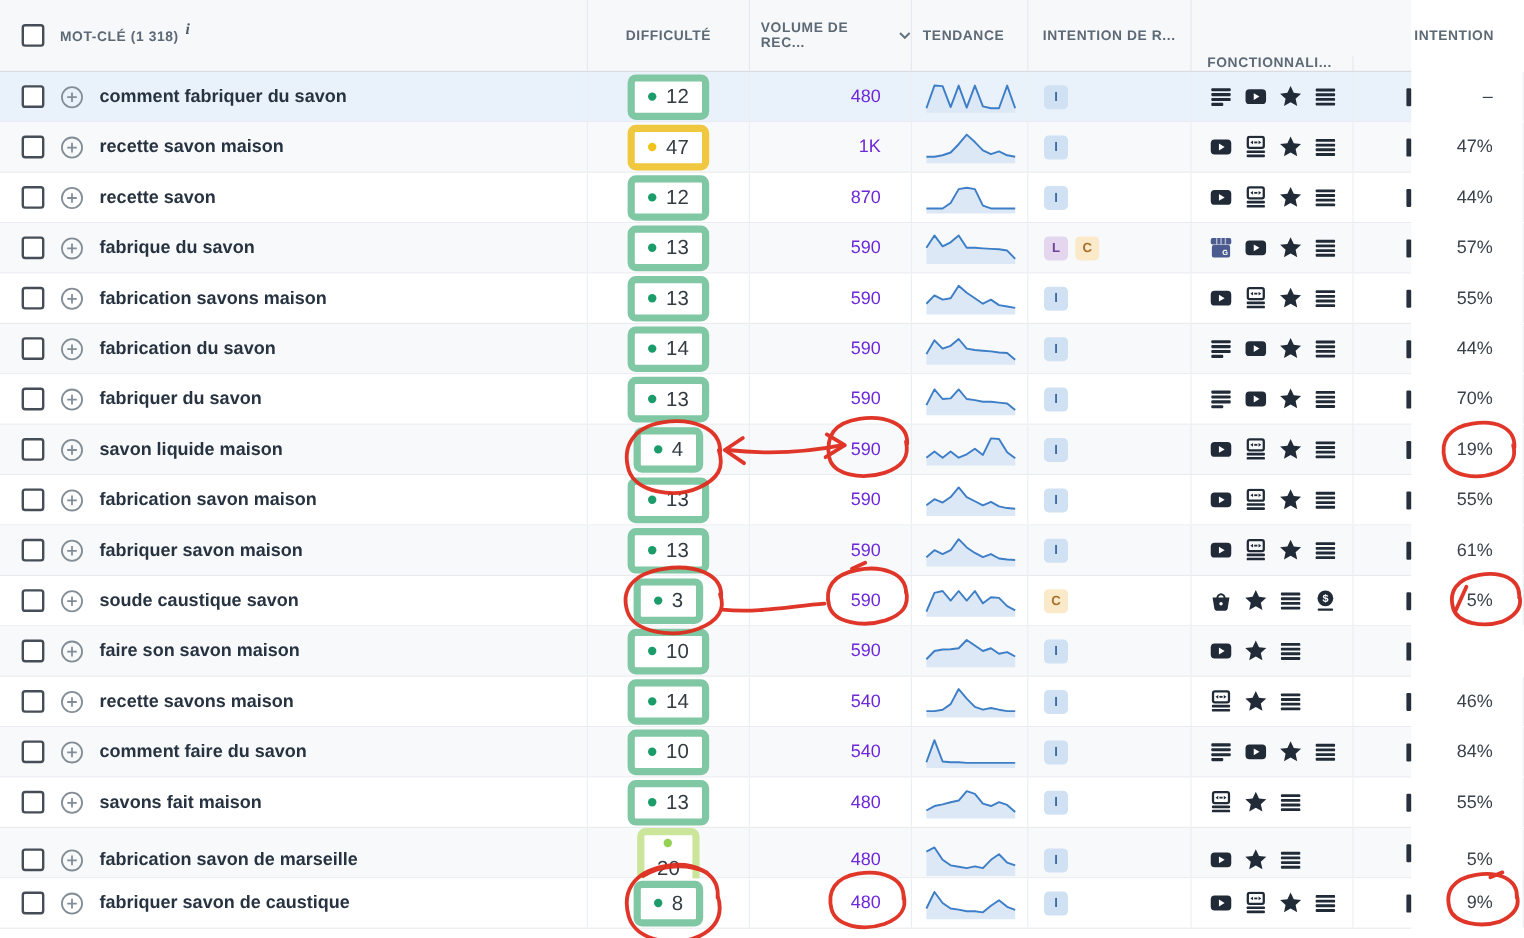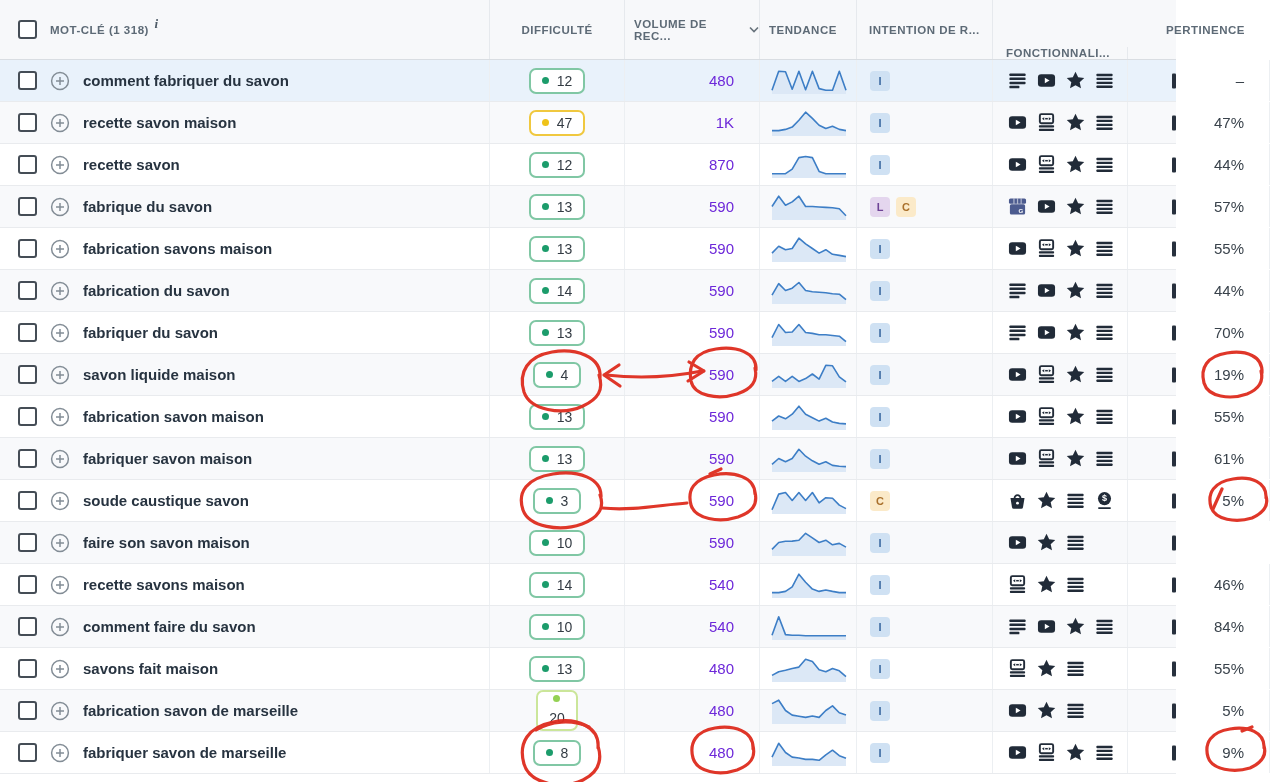"PERTINENCE" span { text: PERTINENCE -> INTENTION }
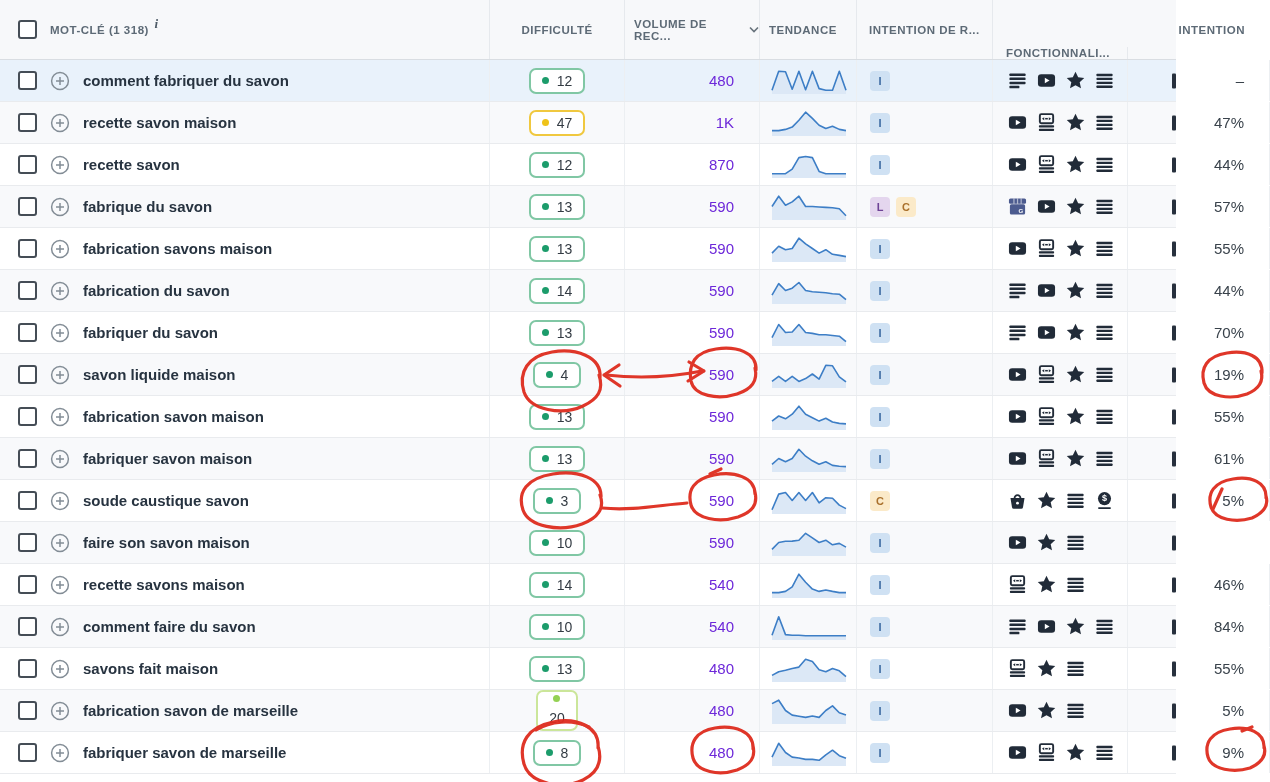"12" .badge { border: 2px solid #a3a3a3 -> 6px solid #a3a3a3; font-size: 14px -> 17px }
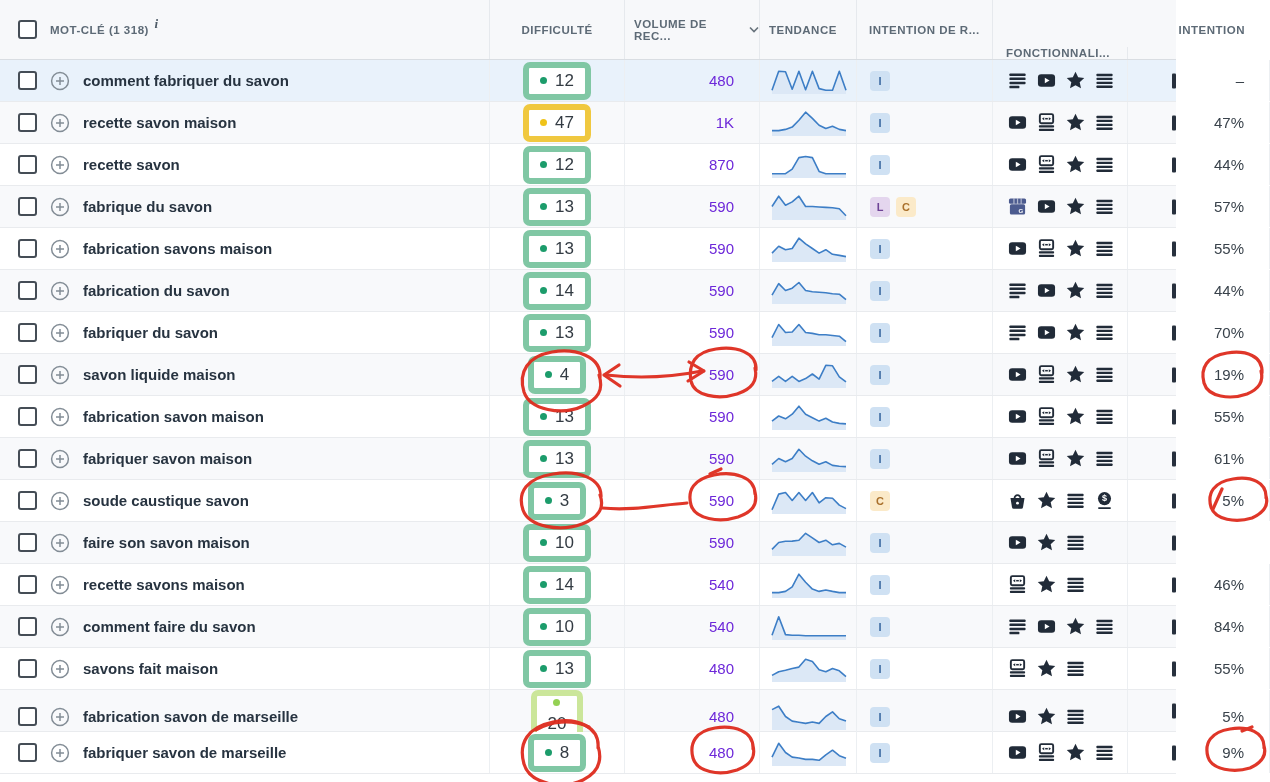"fabriquer savon de marseille" span.kw-text { text: marseille -> caustique }
